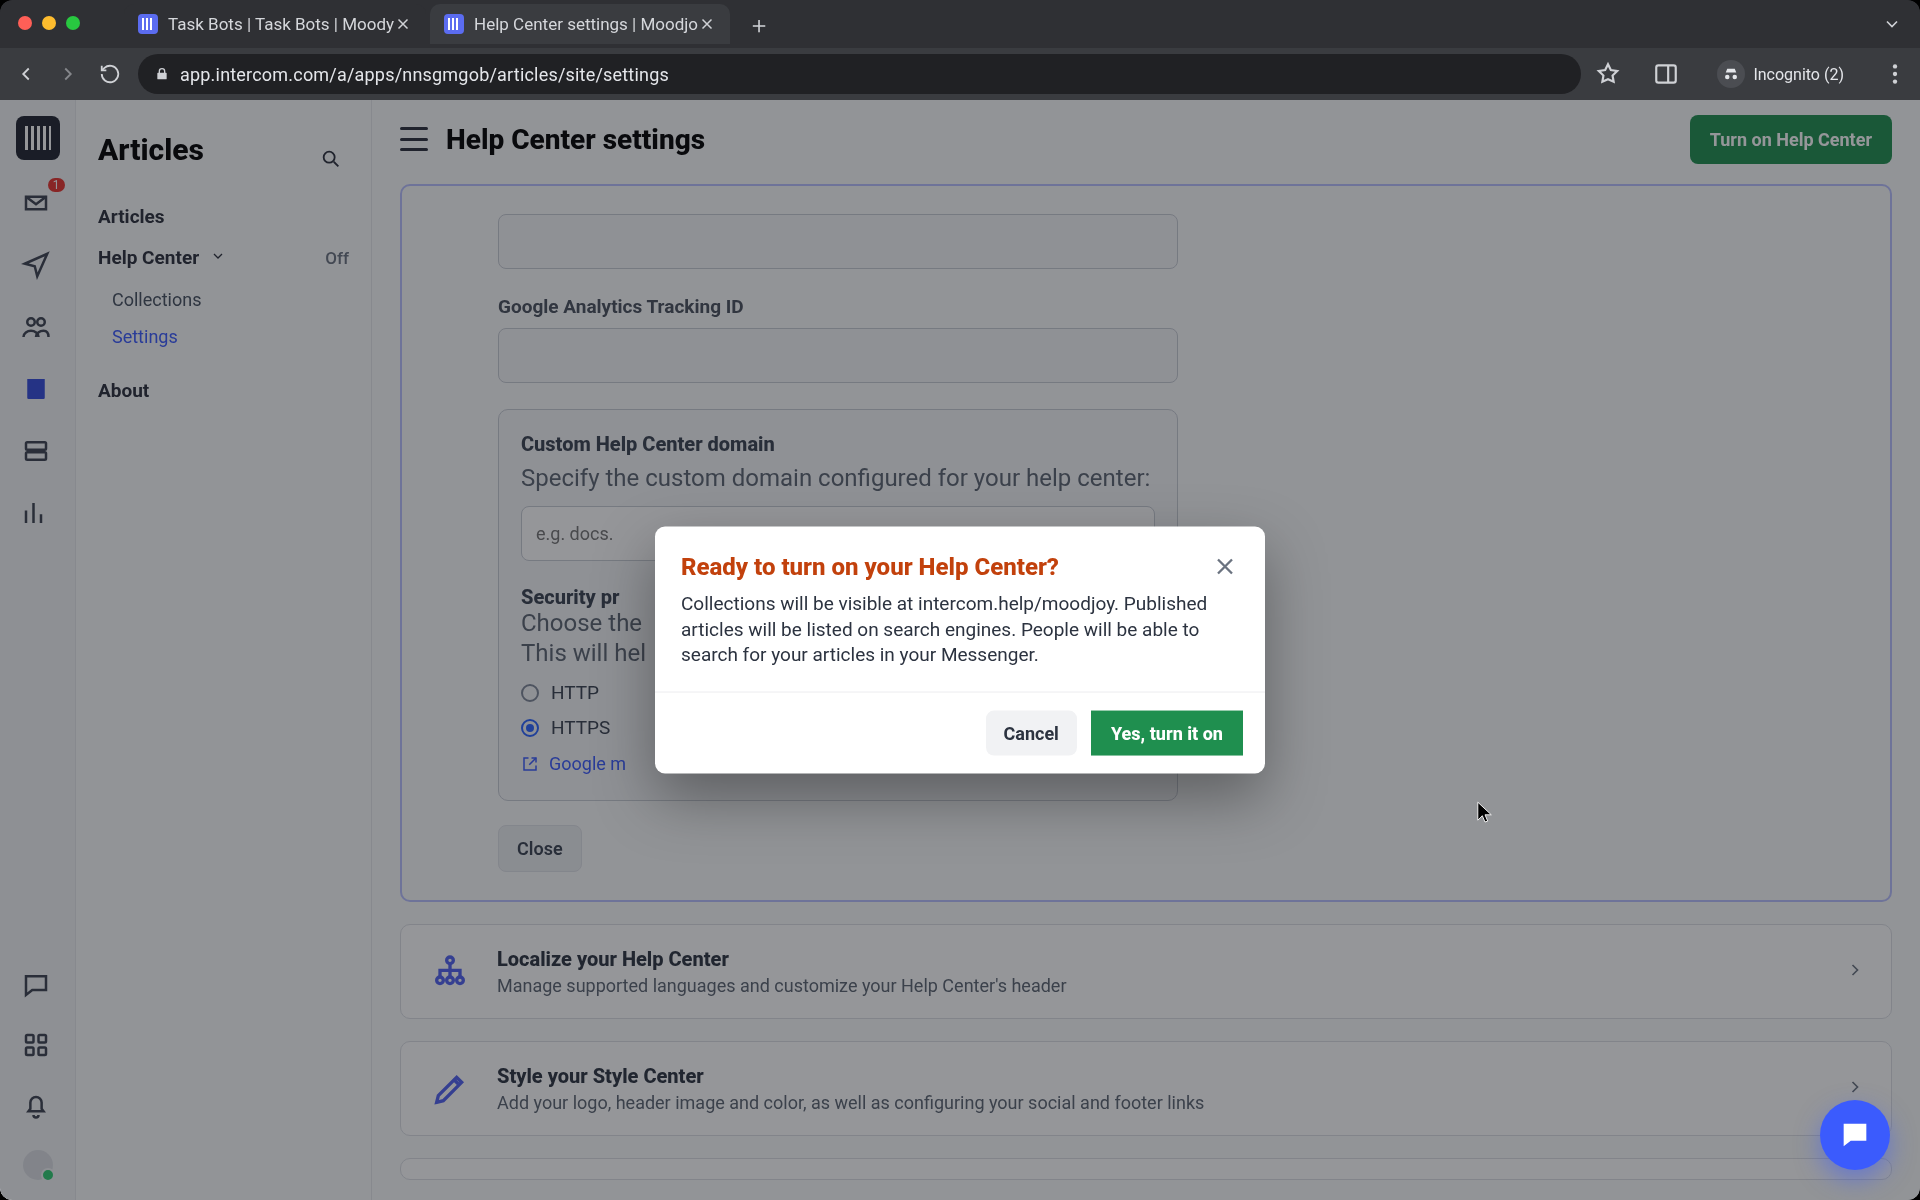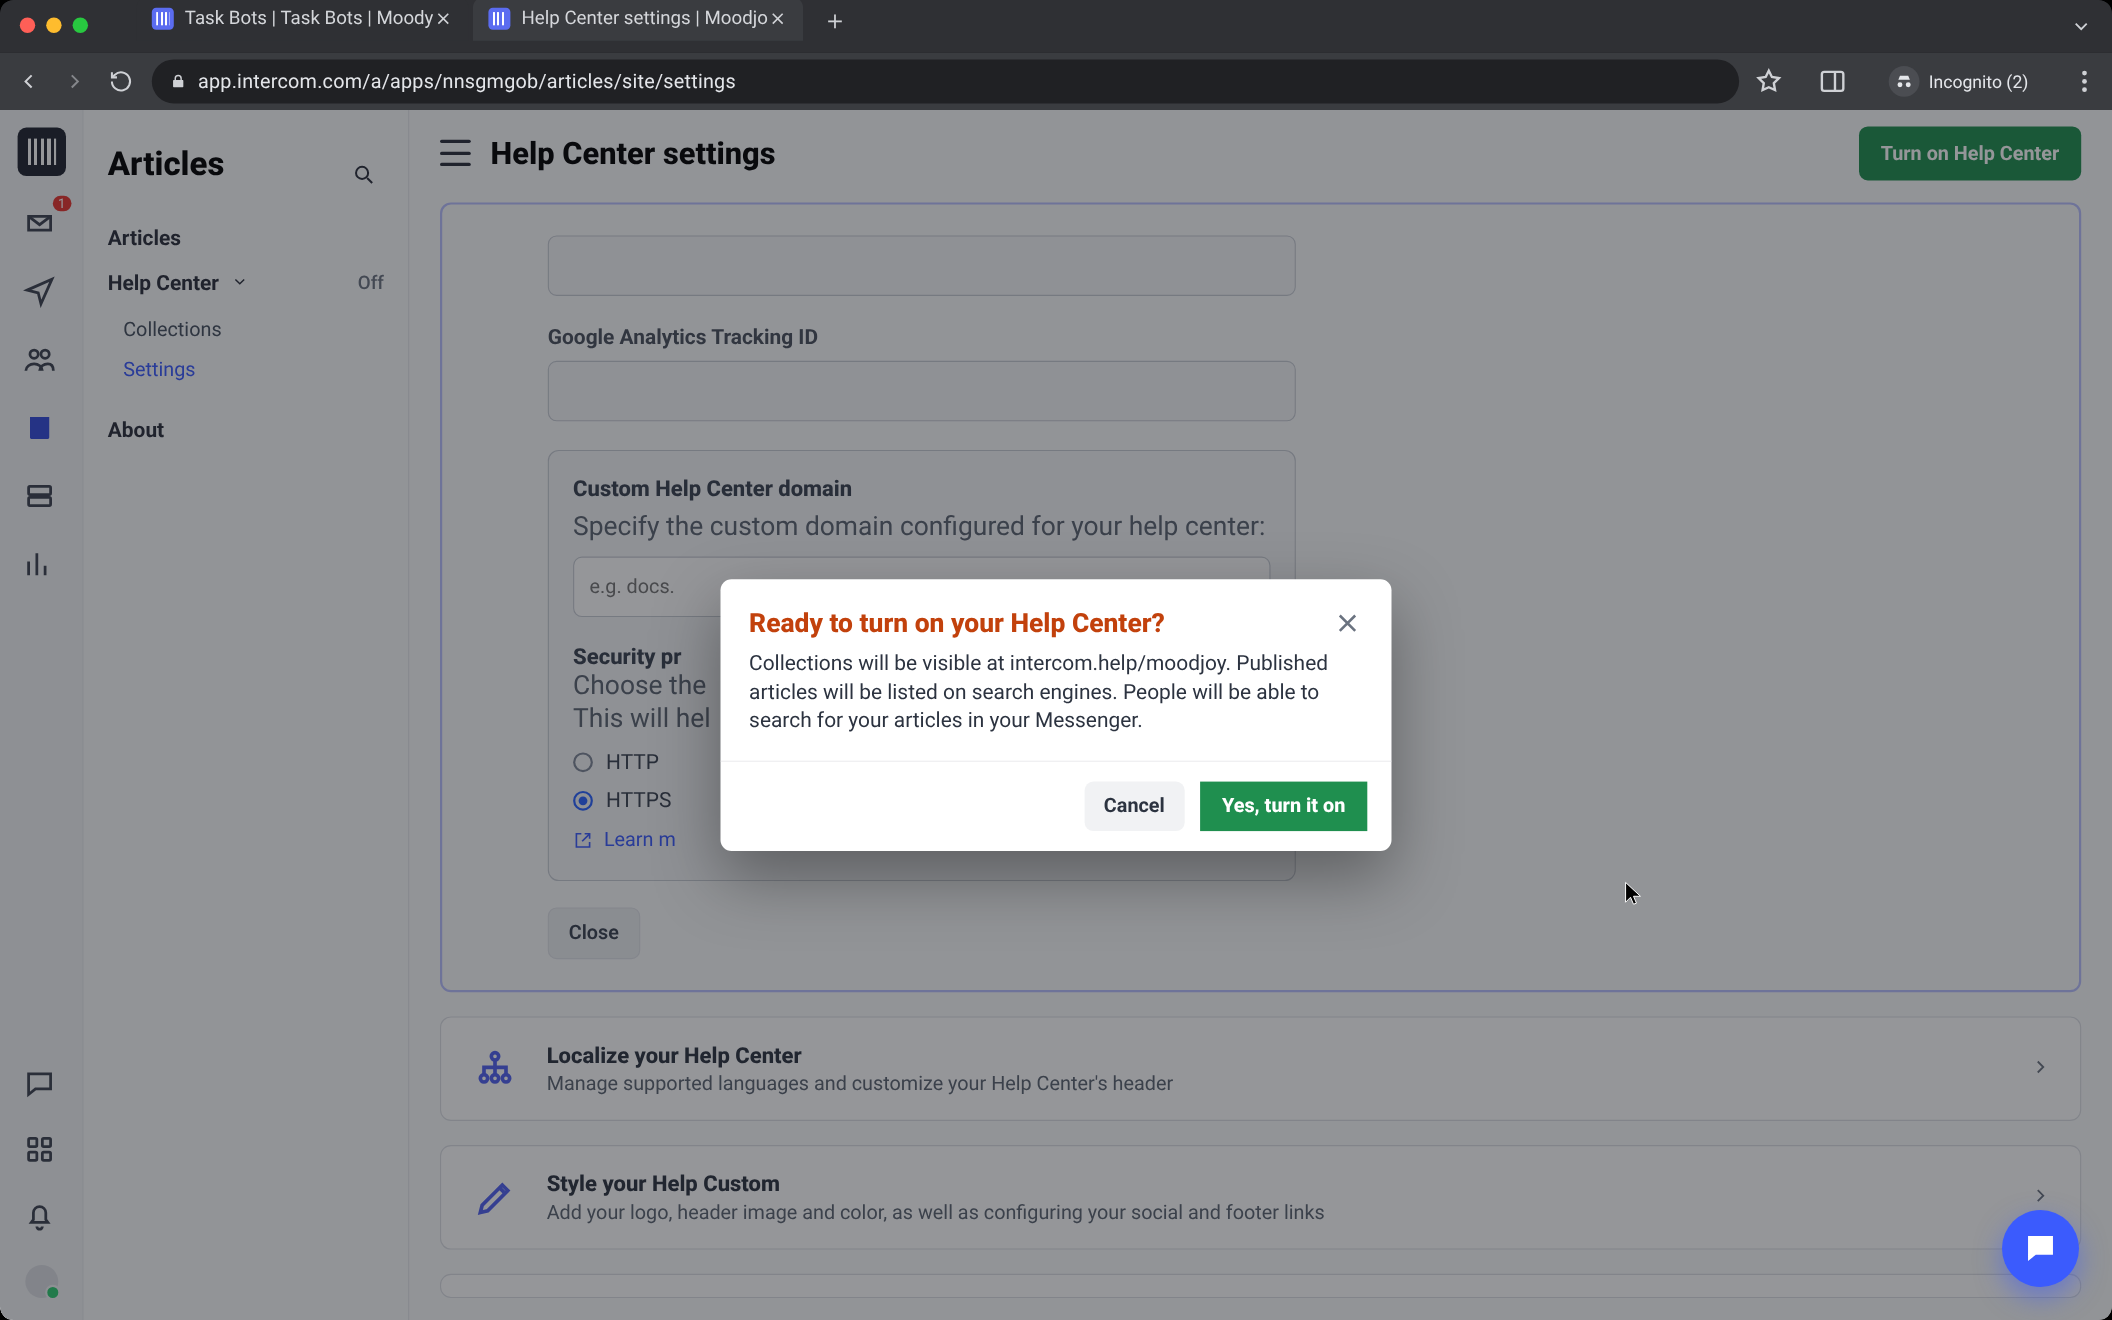"Task Bots | Task Bots" .tabbar { align-items: flex-end -> center }
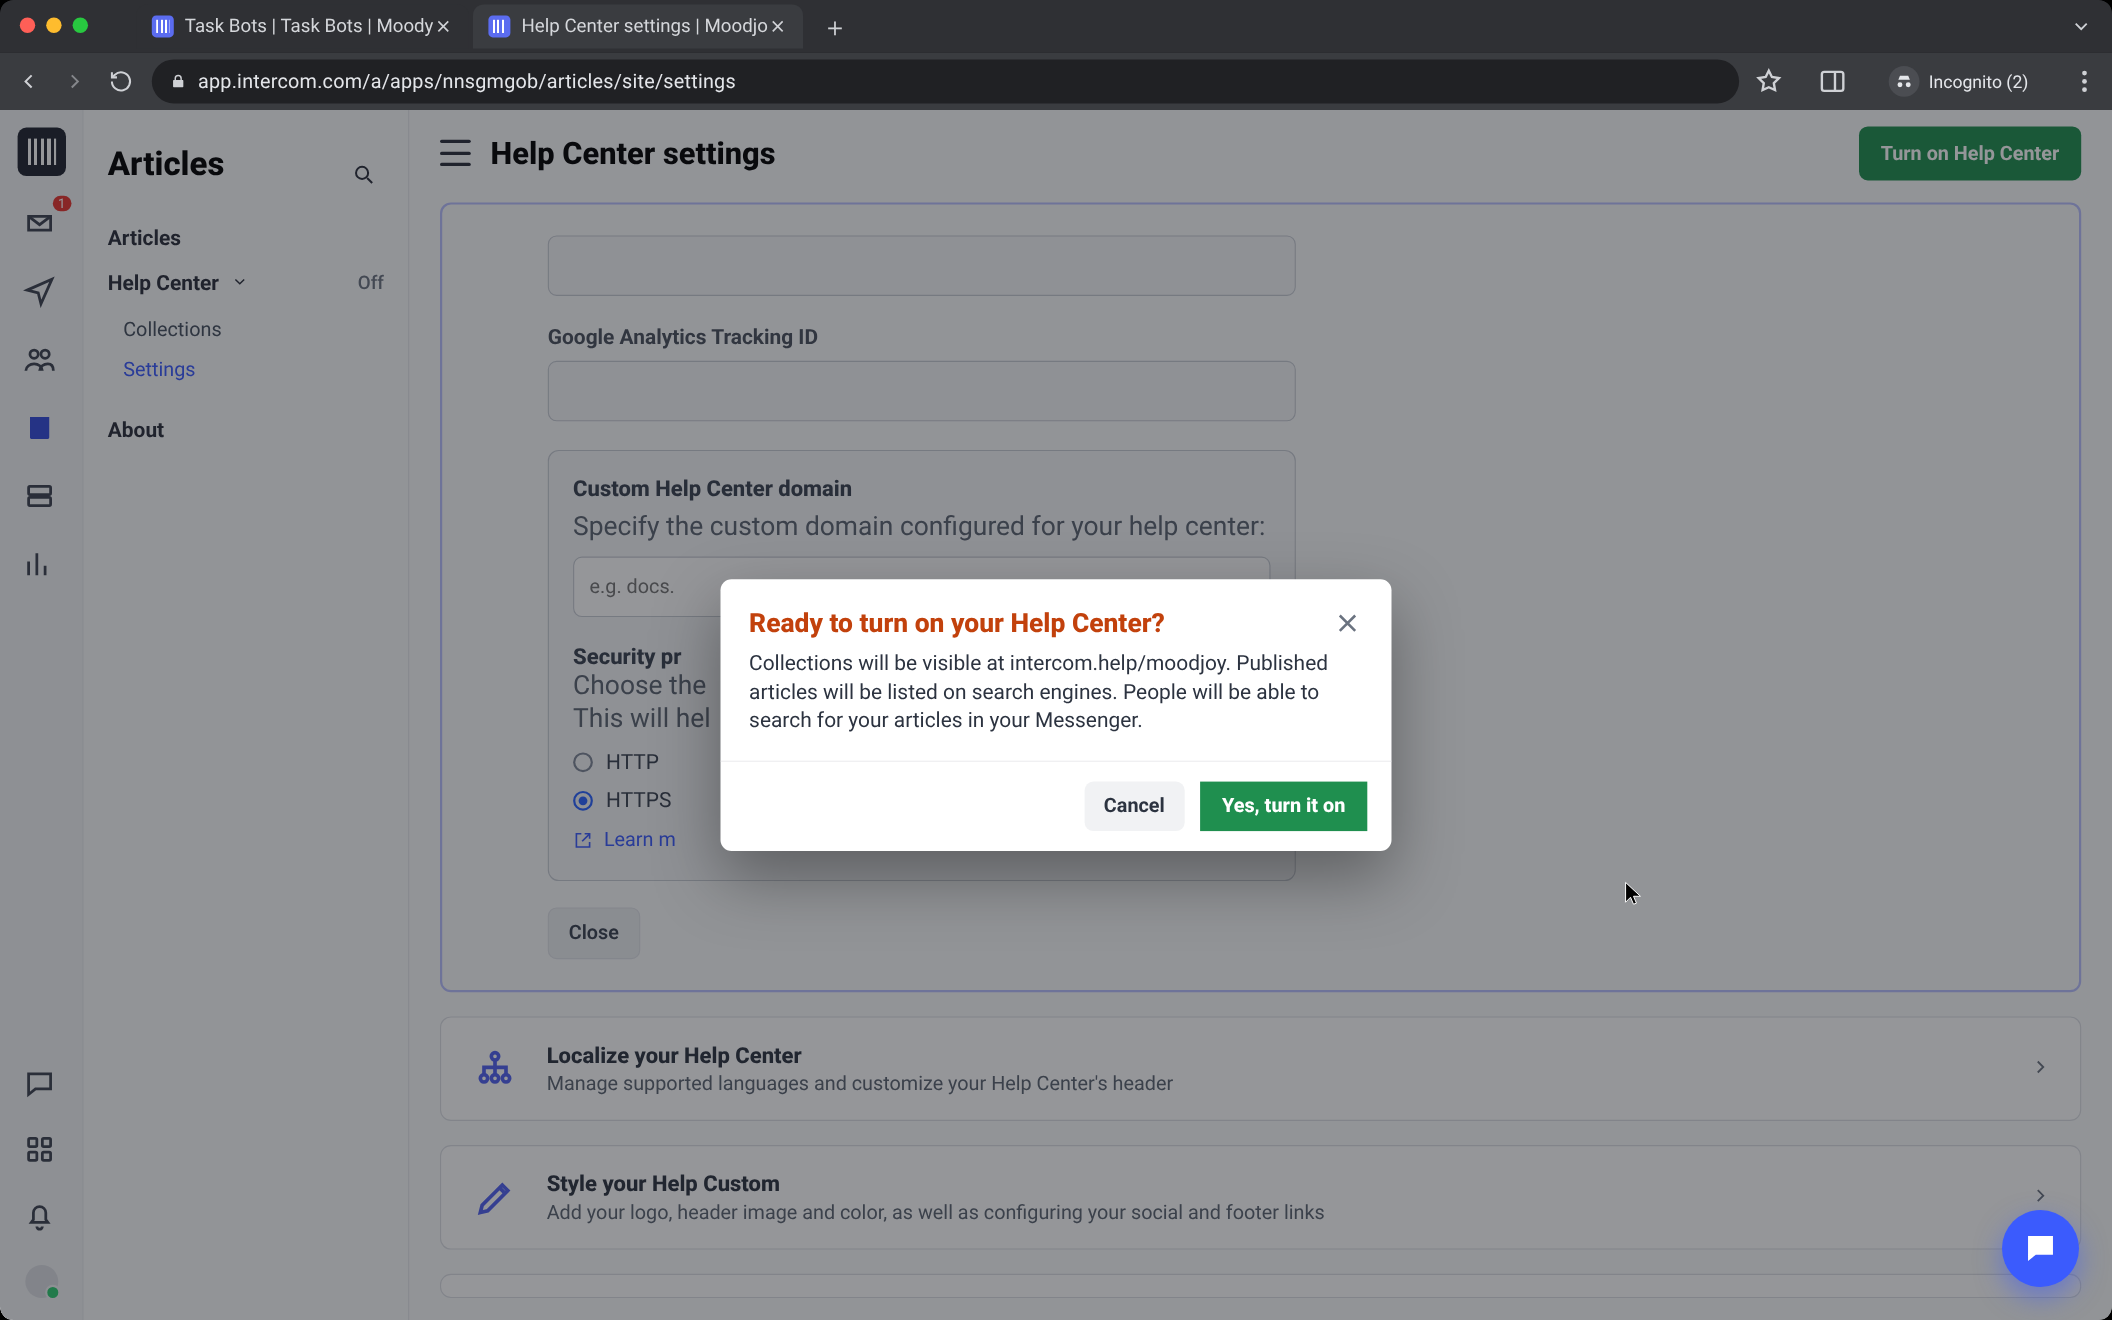"Learn m" span { text: Learn -> Google }
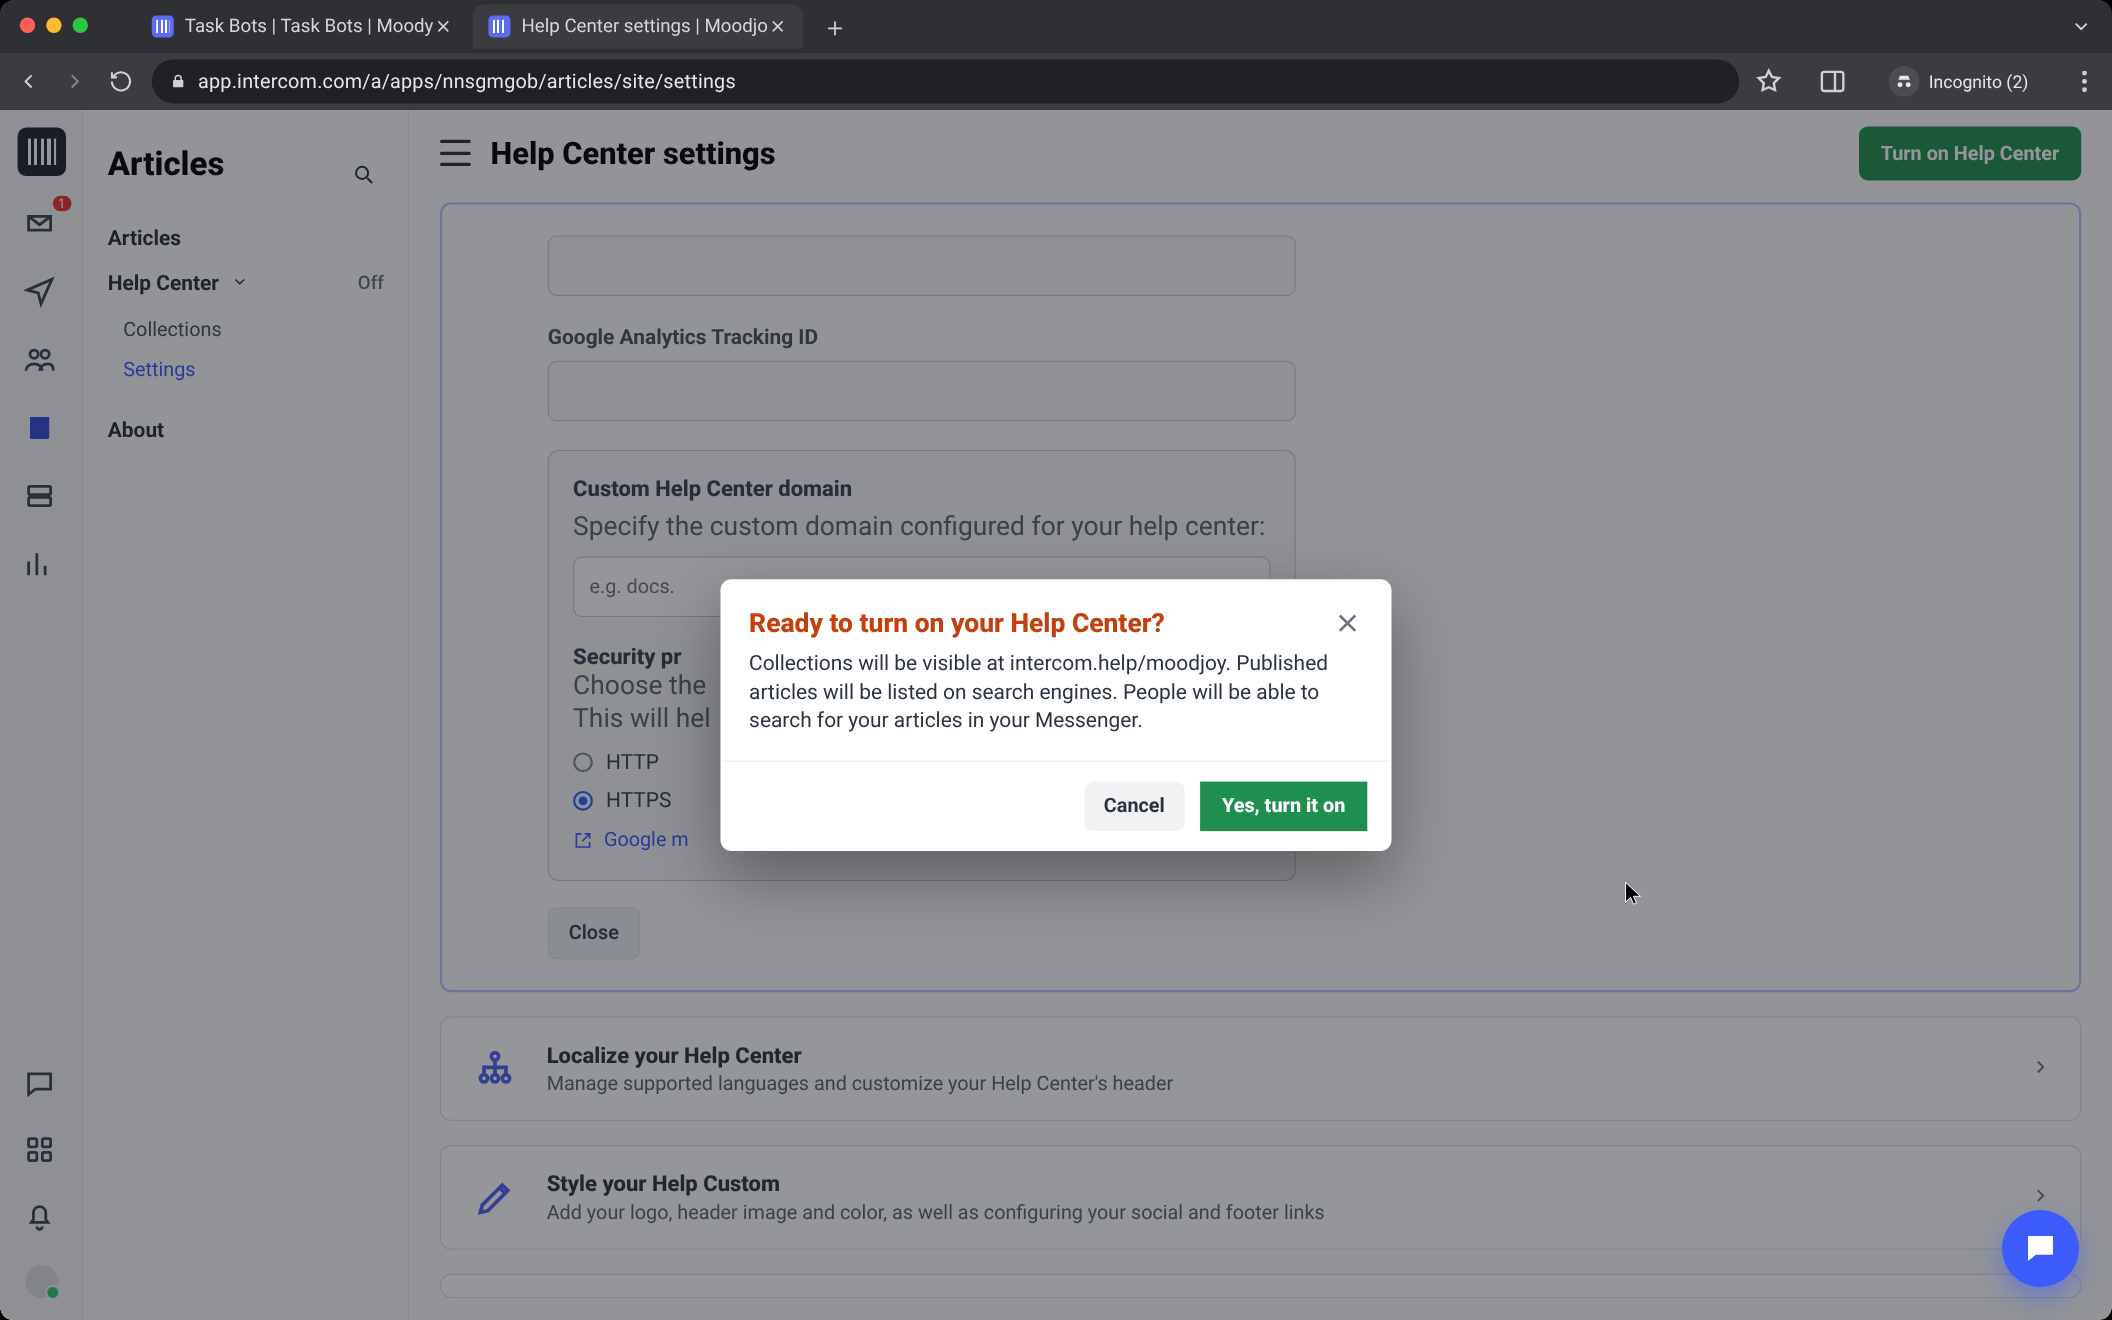"Style your Help Custom" div.li-title { text: Help Custom -> Style Center }
